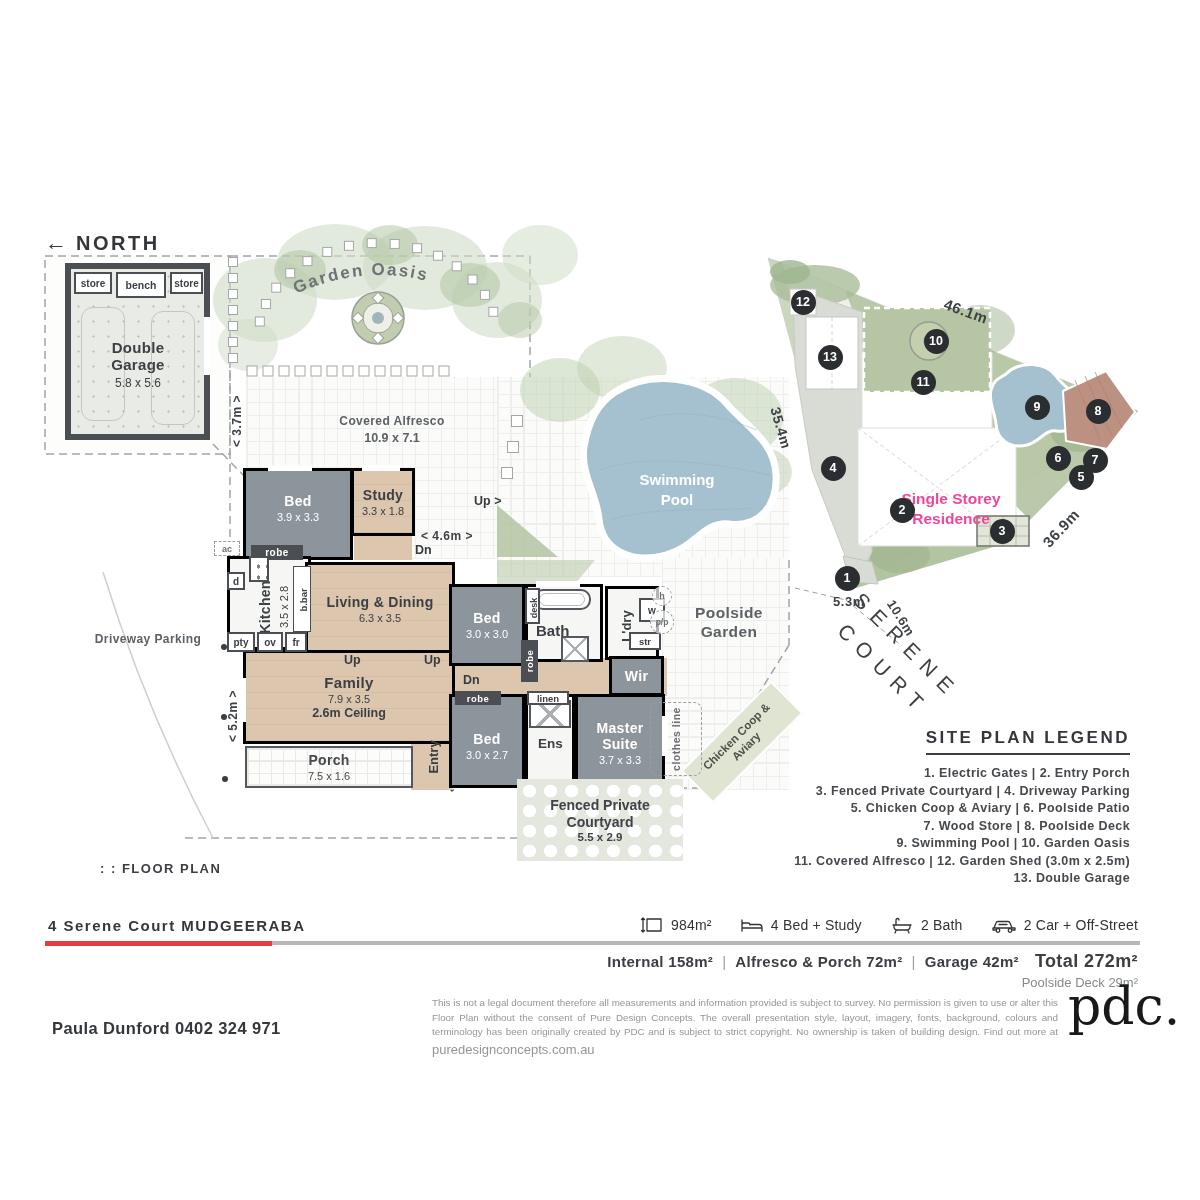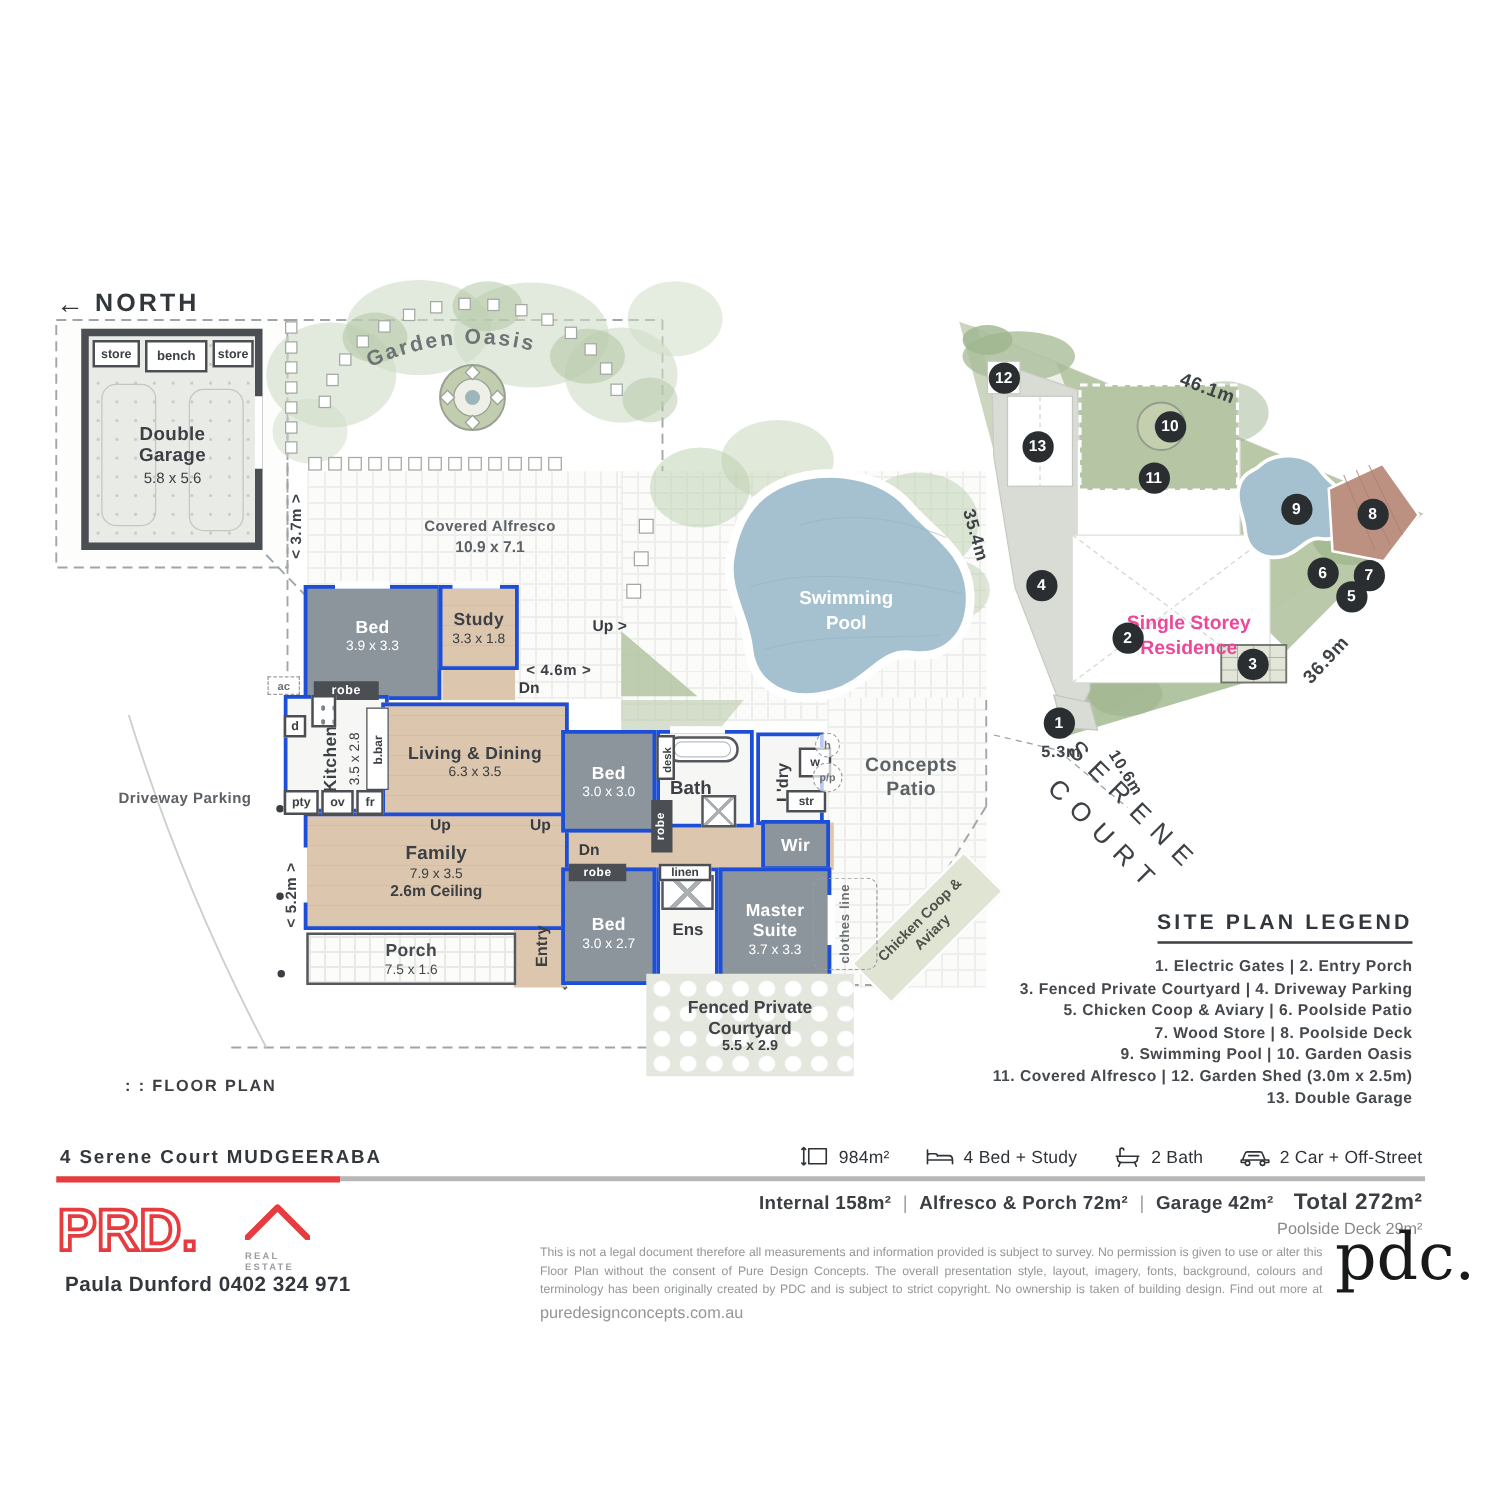"Bed" .room { border: 3px solid #1d4ed8 -> 3px solid #000000 }
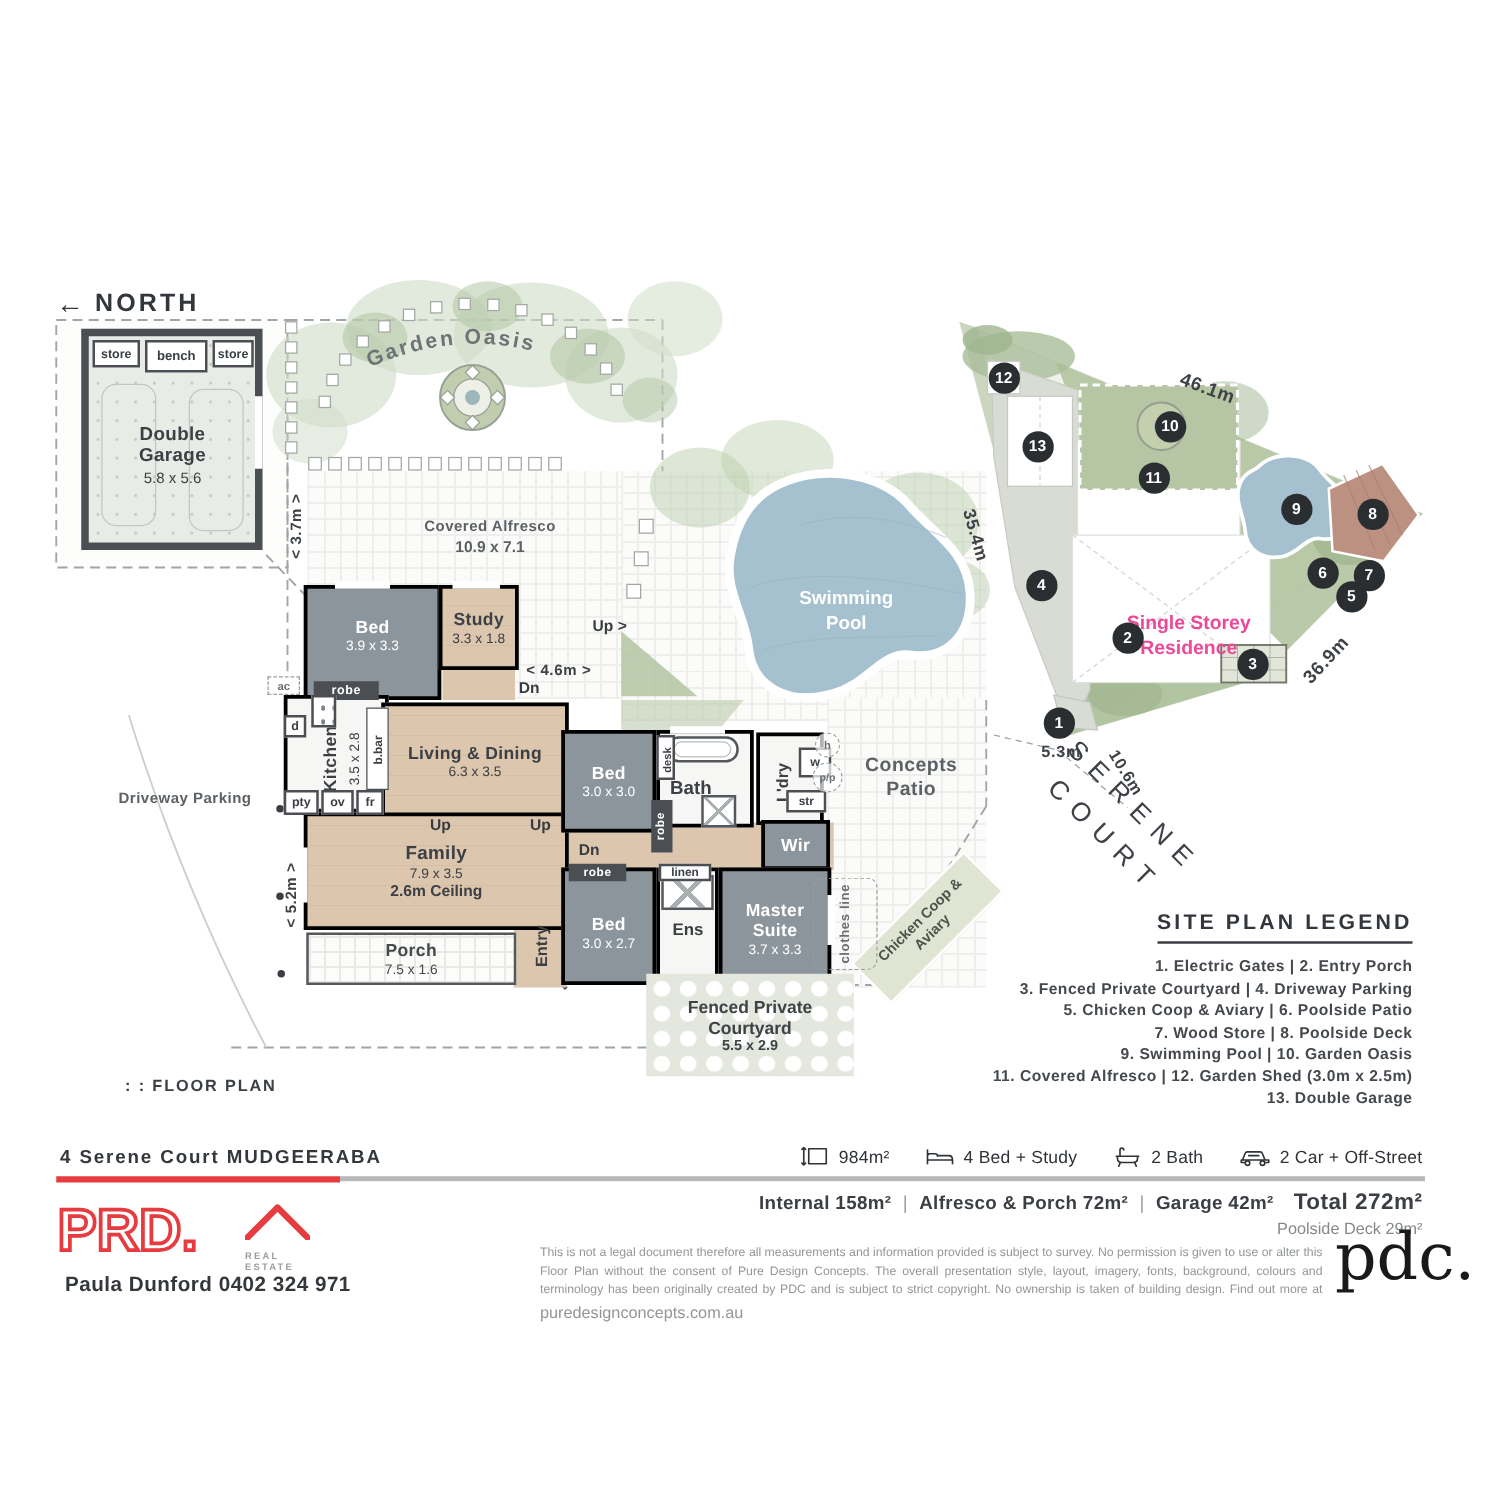"Concepts Patio" div.nm { text: Concepts Patio -> Poolside Garden }
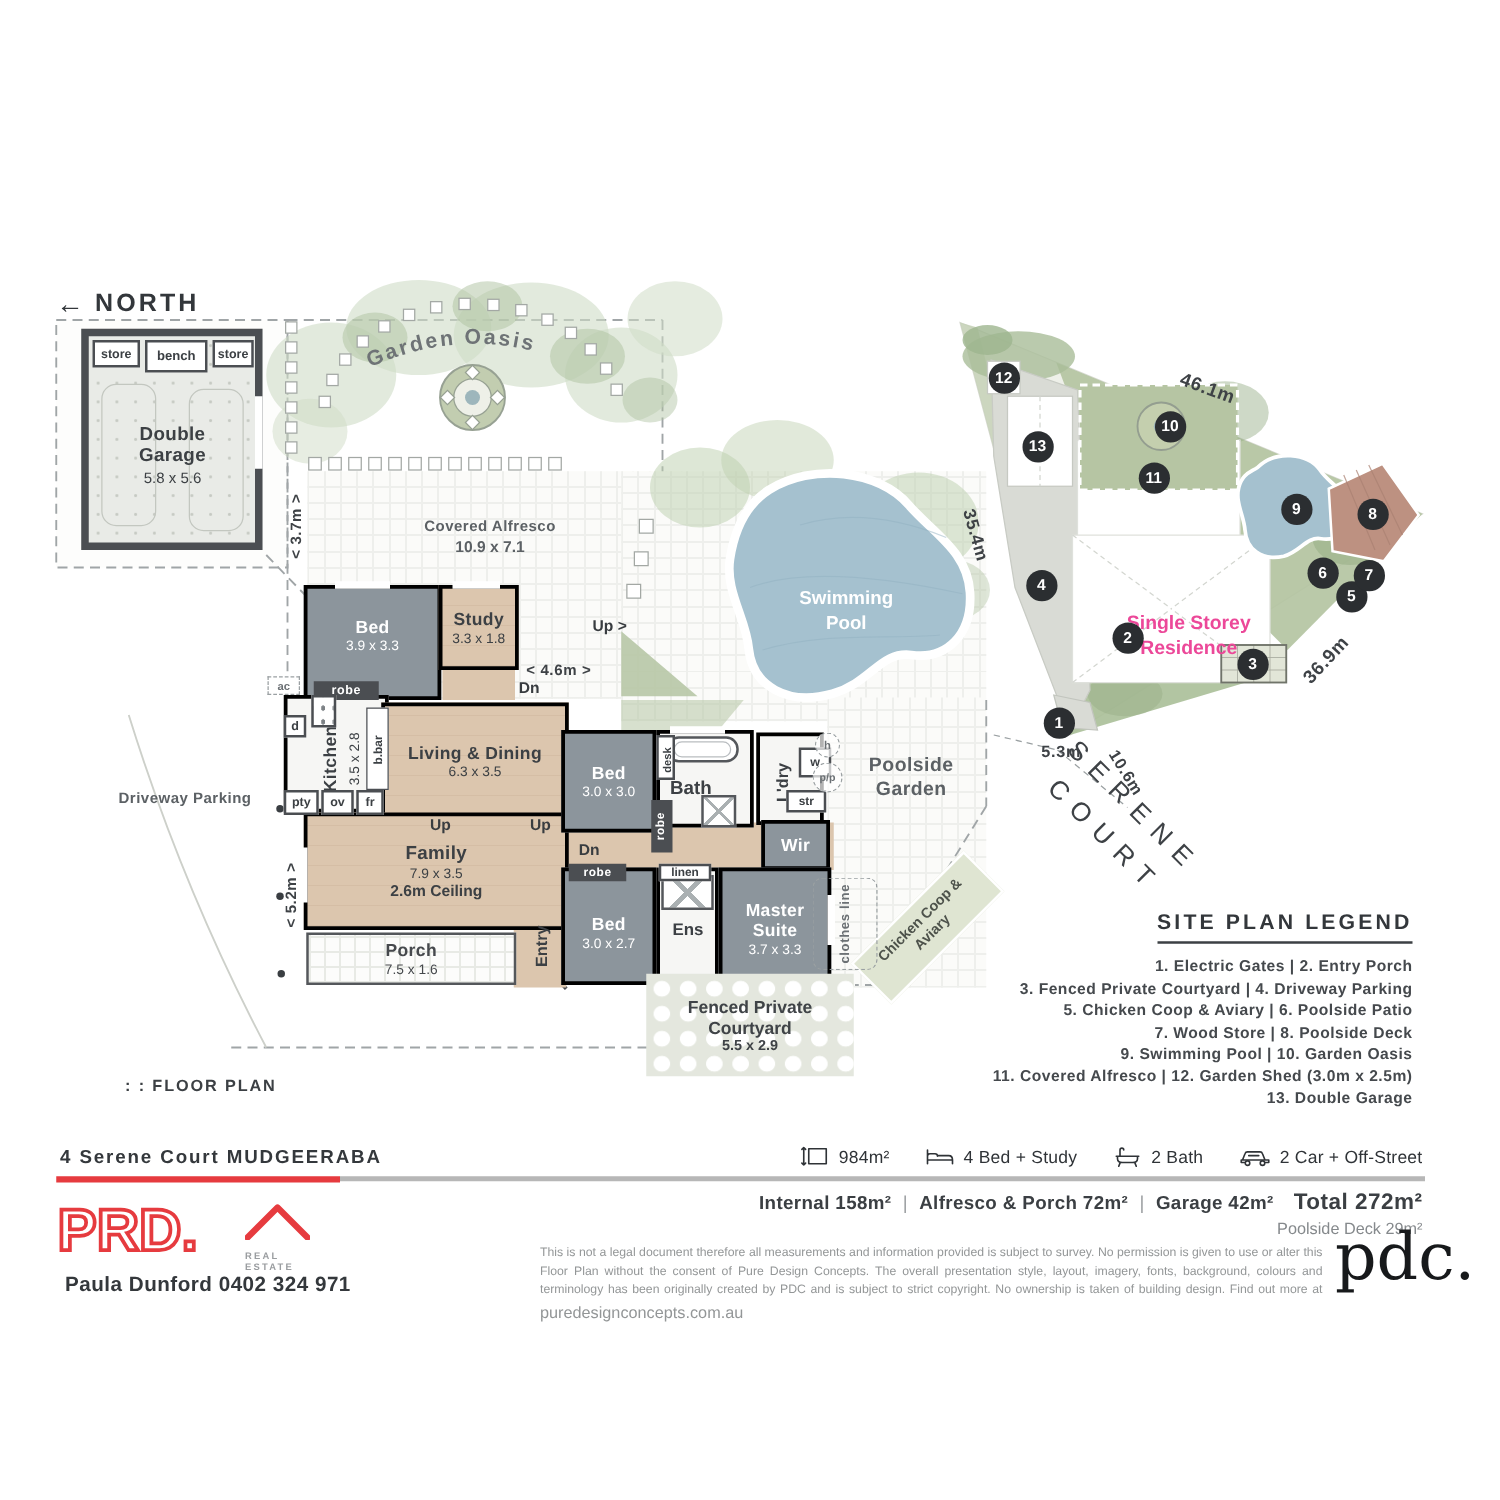"PRD." div.a { html: <div> <span>PRD.</span> <svg> <path></path> </svg> <span>REAL ESTATE</span> </div> -> none }
